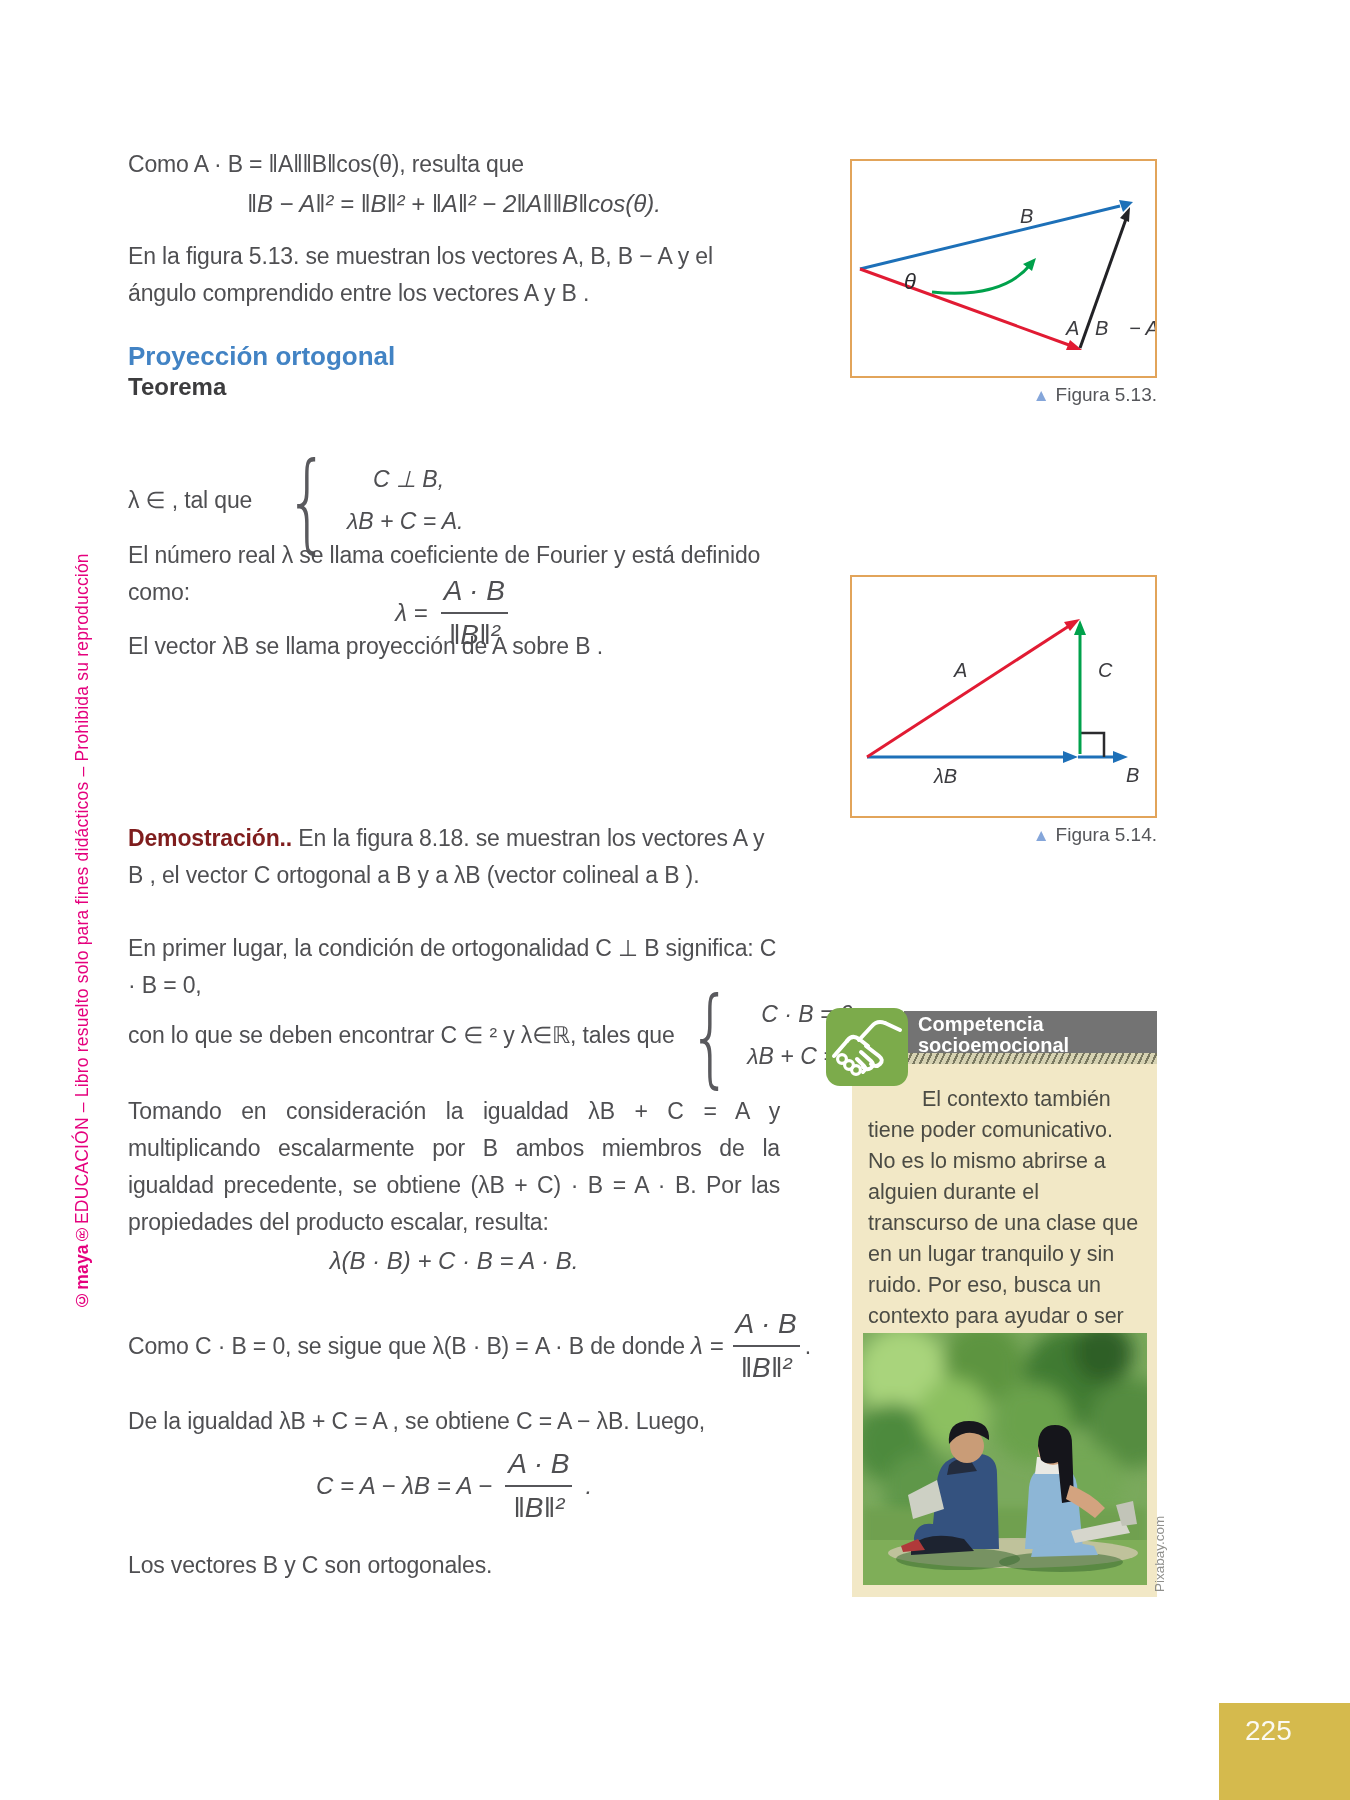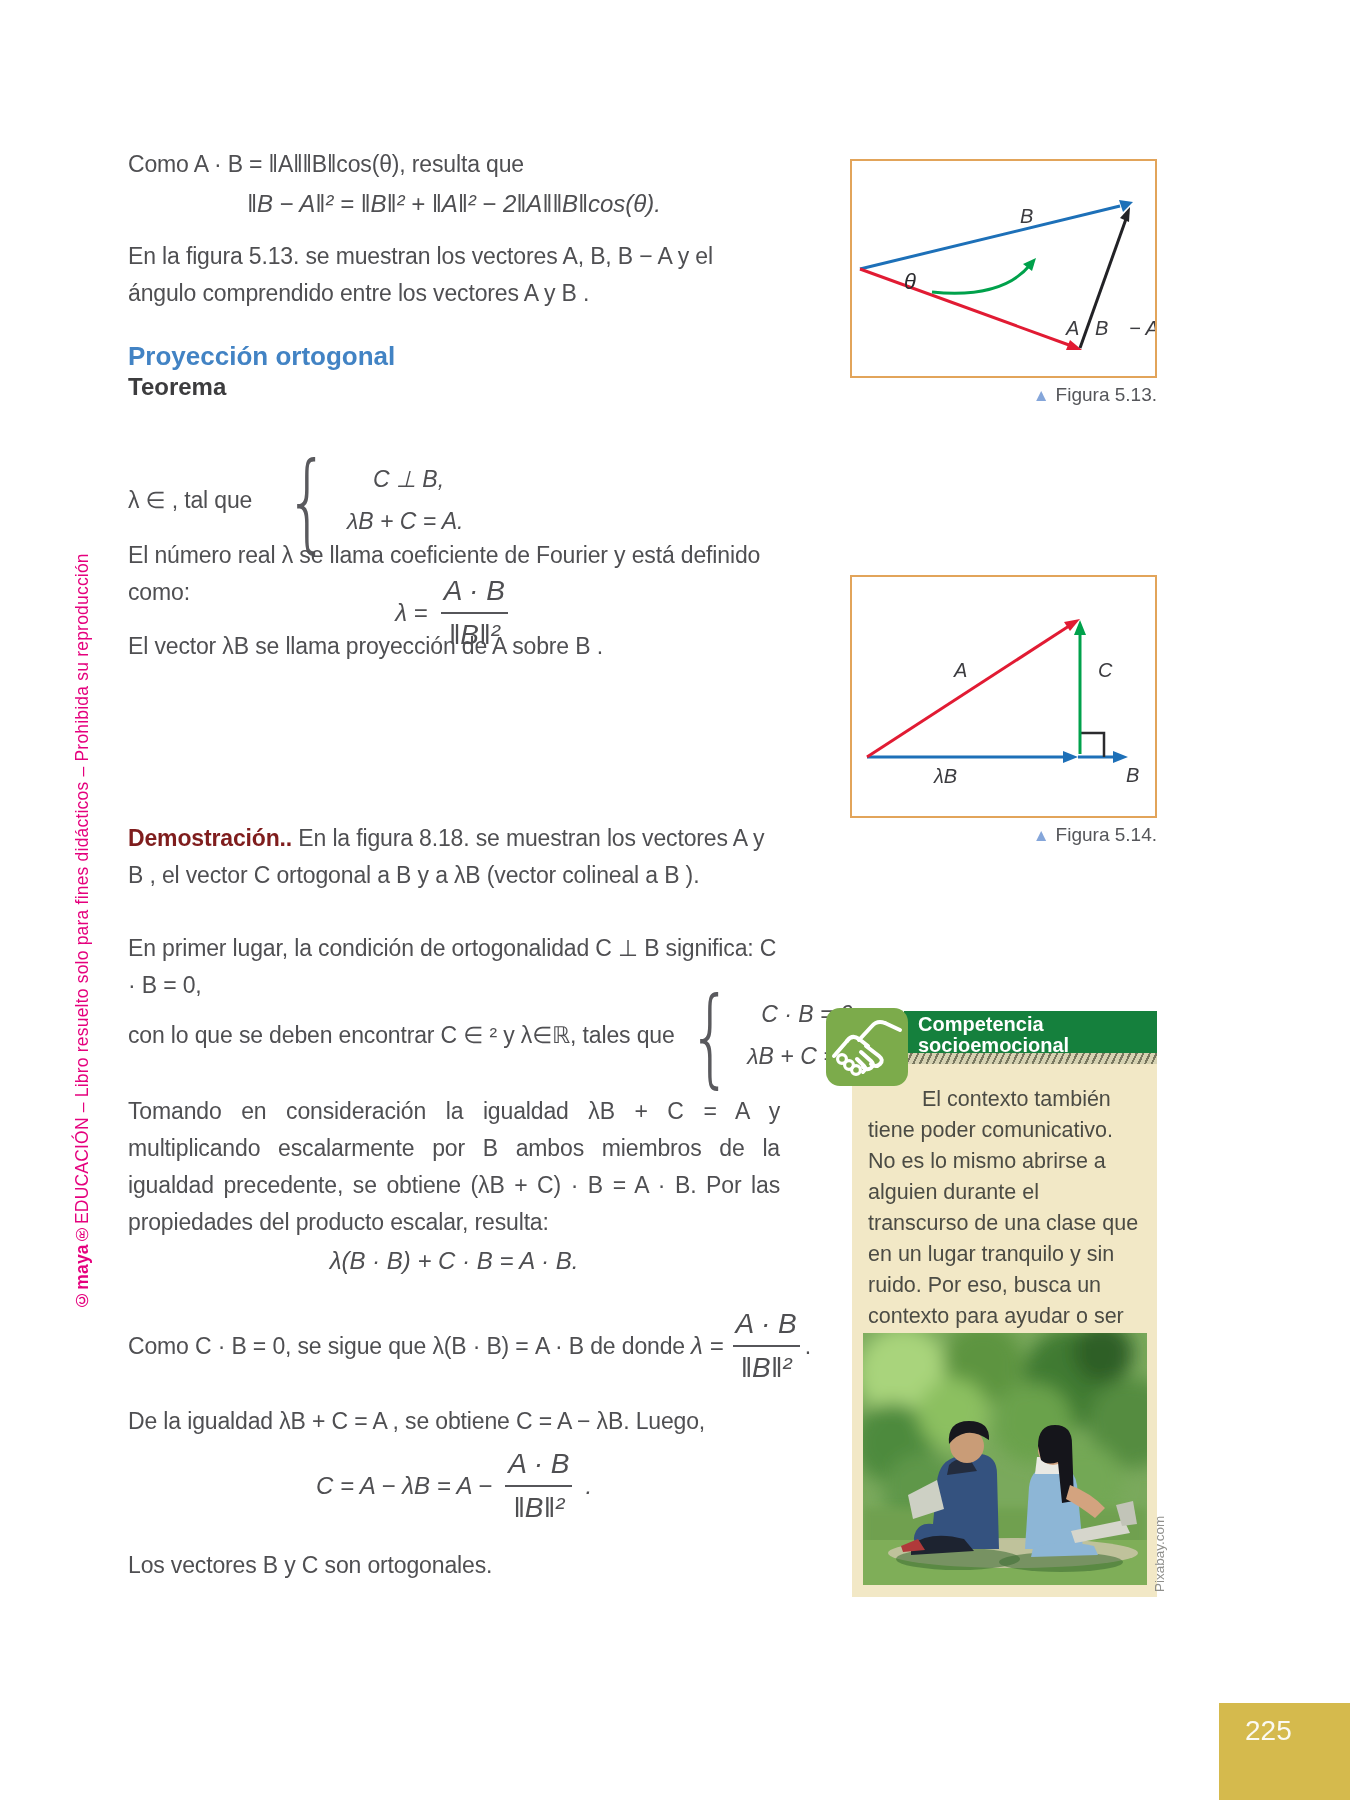"Competencia" .comp-head { background: #15803d -> #737373 }
